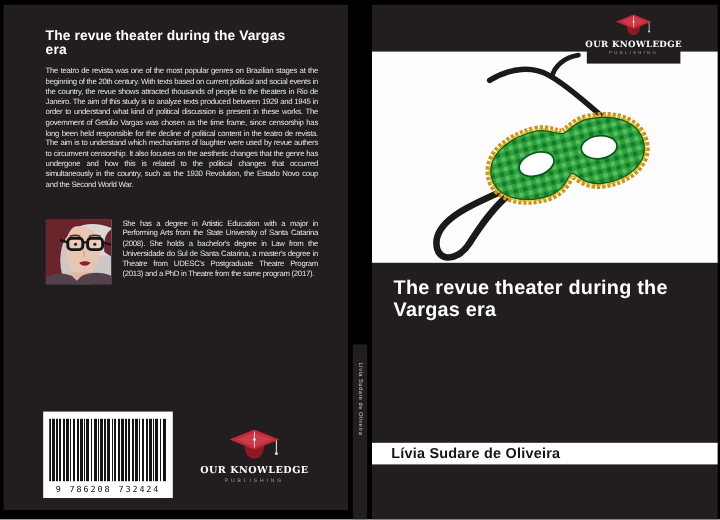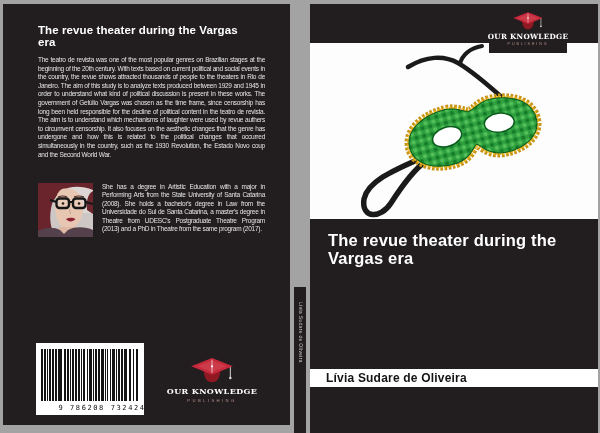"The revue theater during the" .canvas { background: #a3a3a3 -> #000000 }
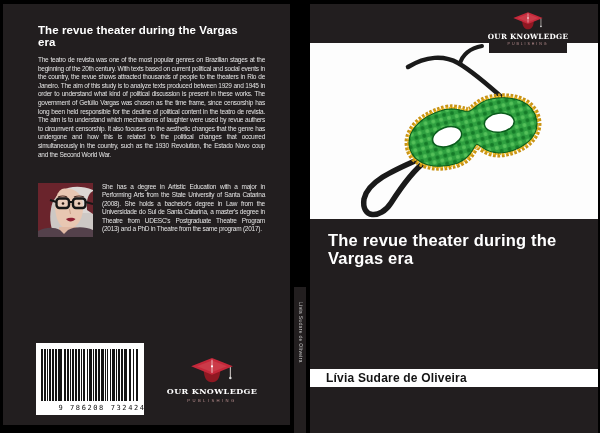"9 786208 732424" .isbn { left: 12px -> 0 }
